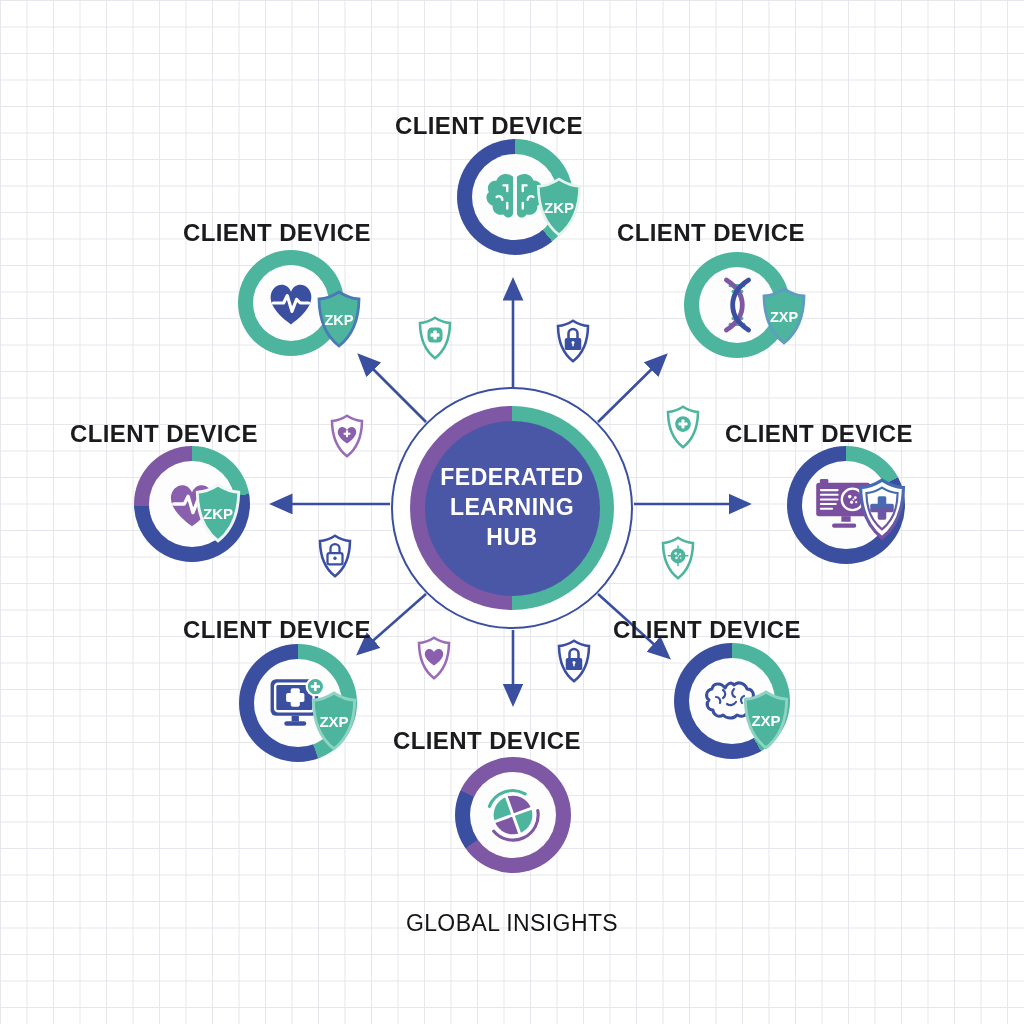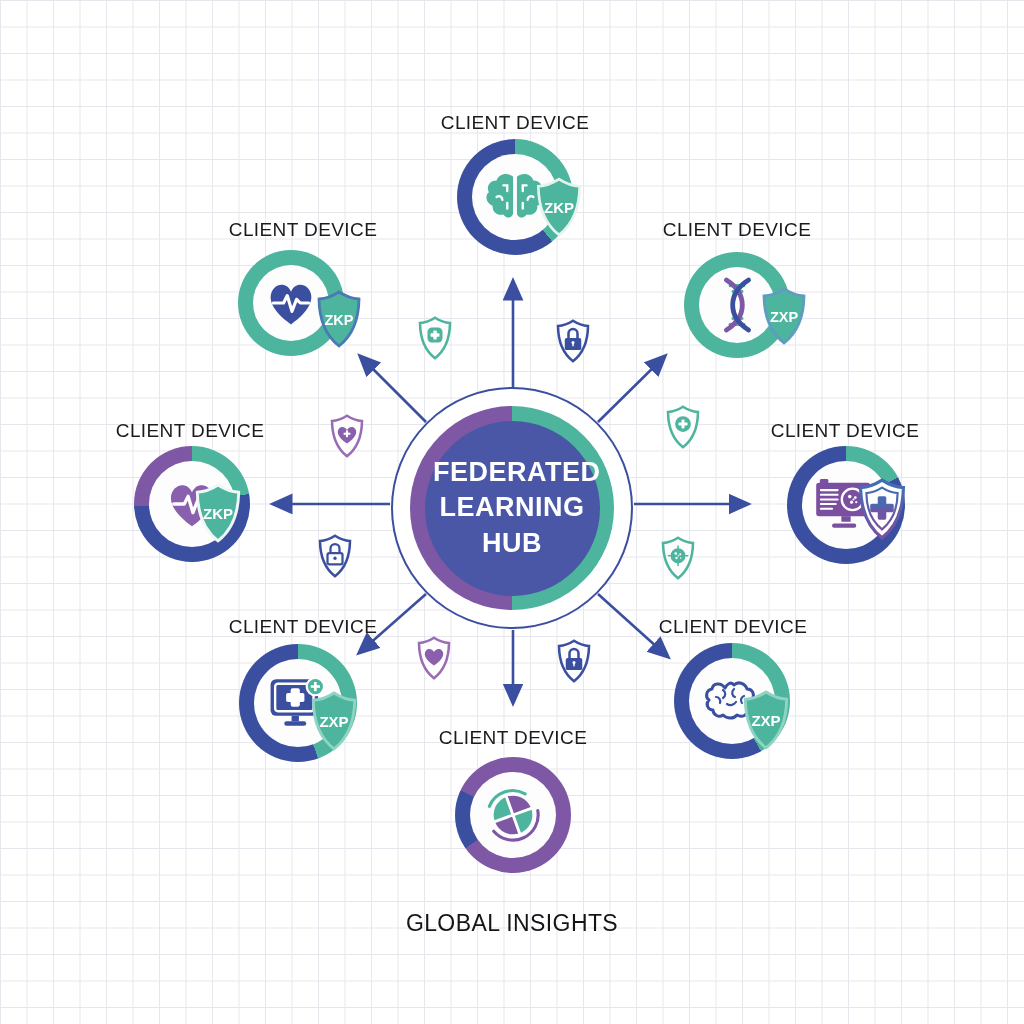"CLIENT DEVICE" .client-label { font-size: 19px -> 24px; font-weight: 400 -> 700; text-align: center -> left }
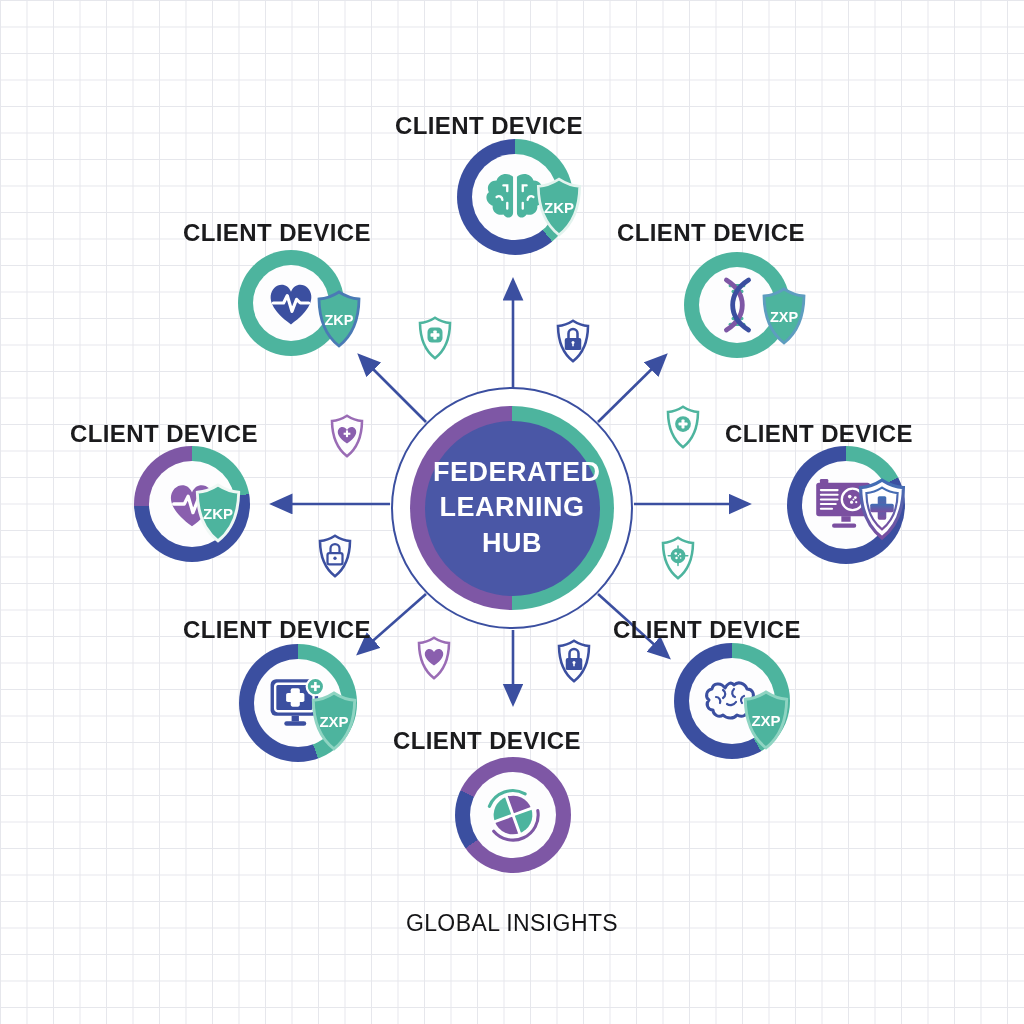"FEDERATED LEARNING HUB" .hub-core span { font-size: 27px -> 23px }
